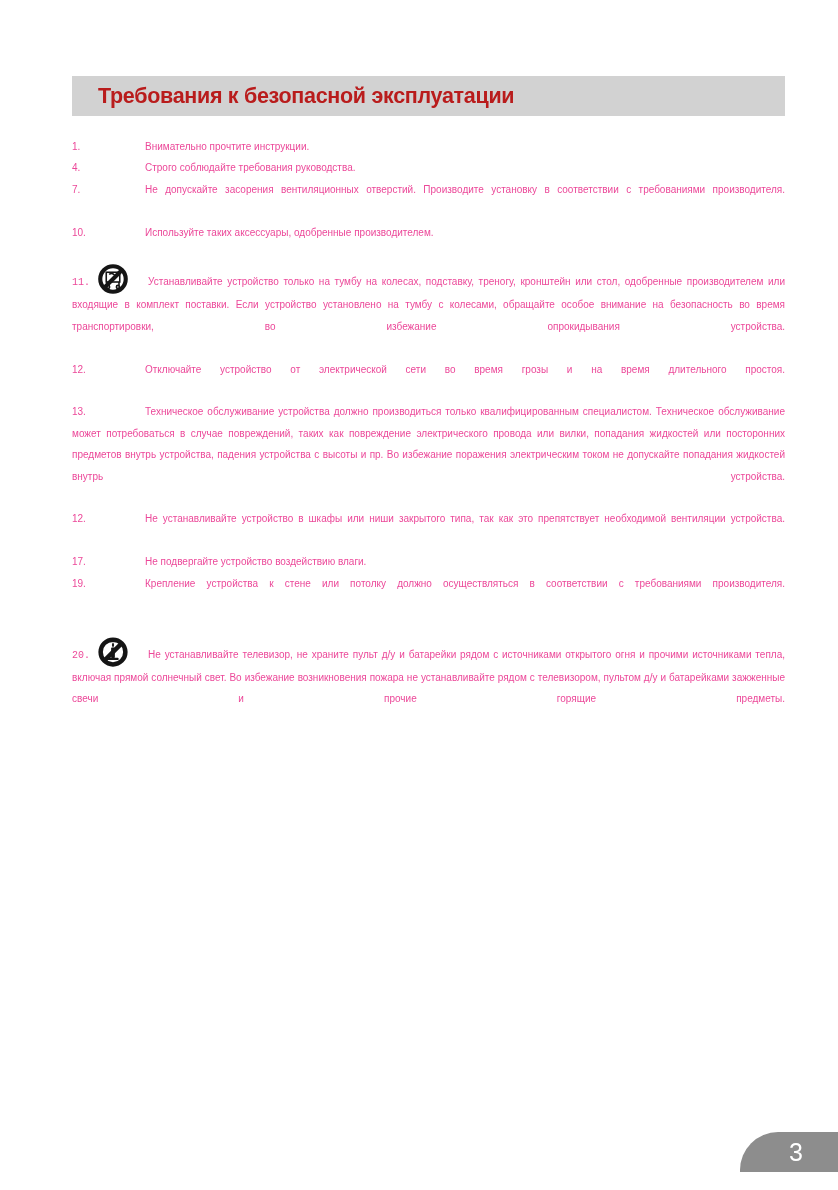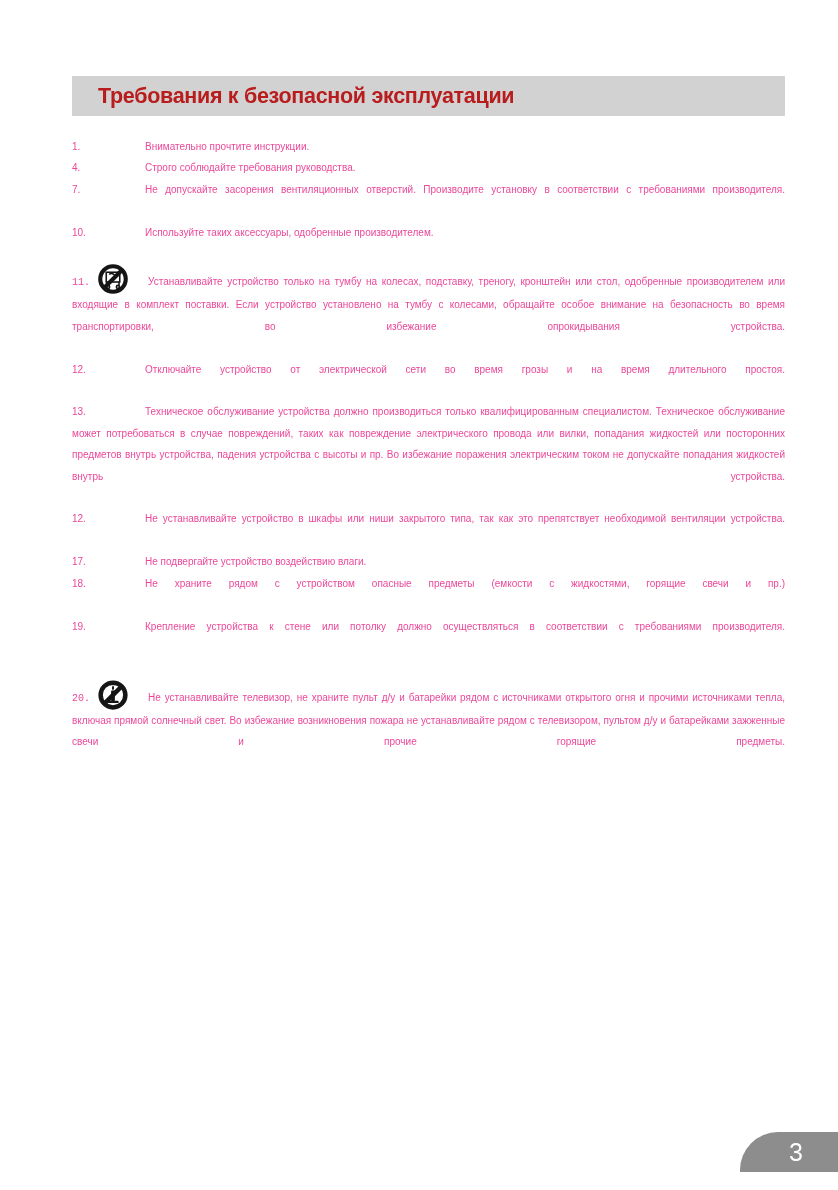"18. Не храните рядом с" p.item { html: <p><span>18.</span><span>Не храните рядом с устройством опасные предметы (емкости с жидкостями, горящие свечи и пр.)</span></p> -> none }
